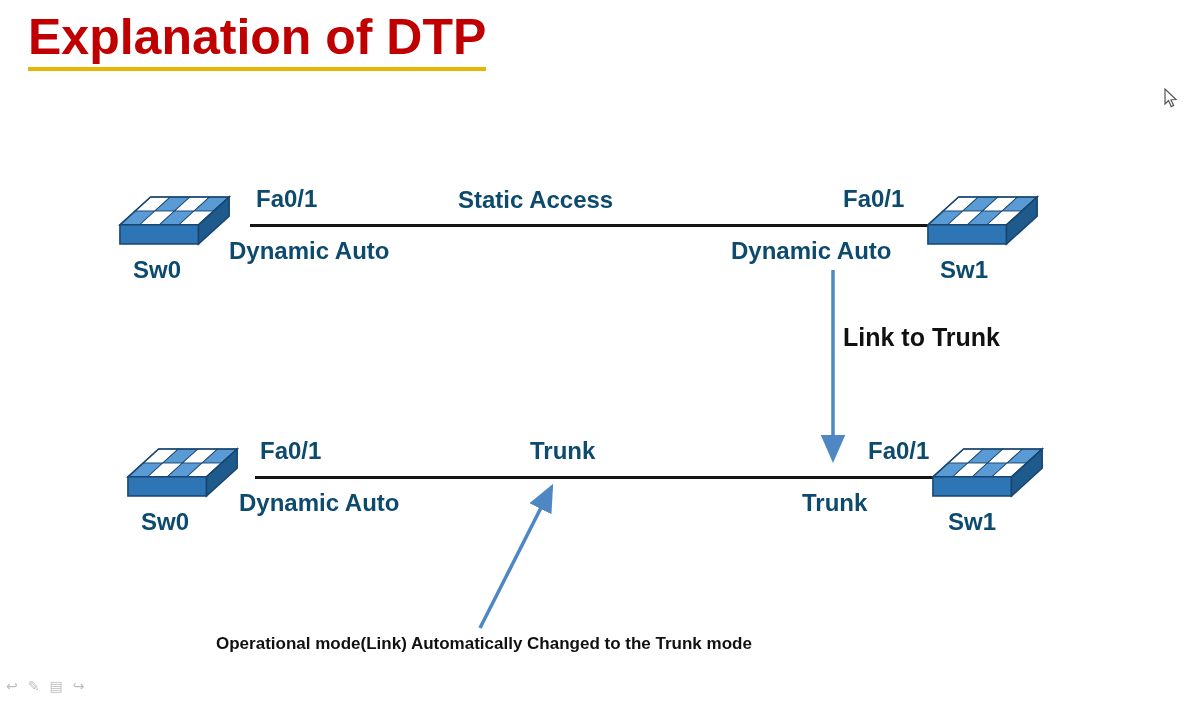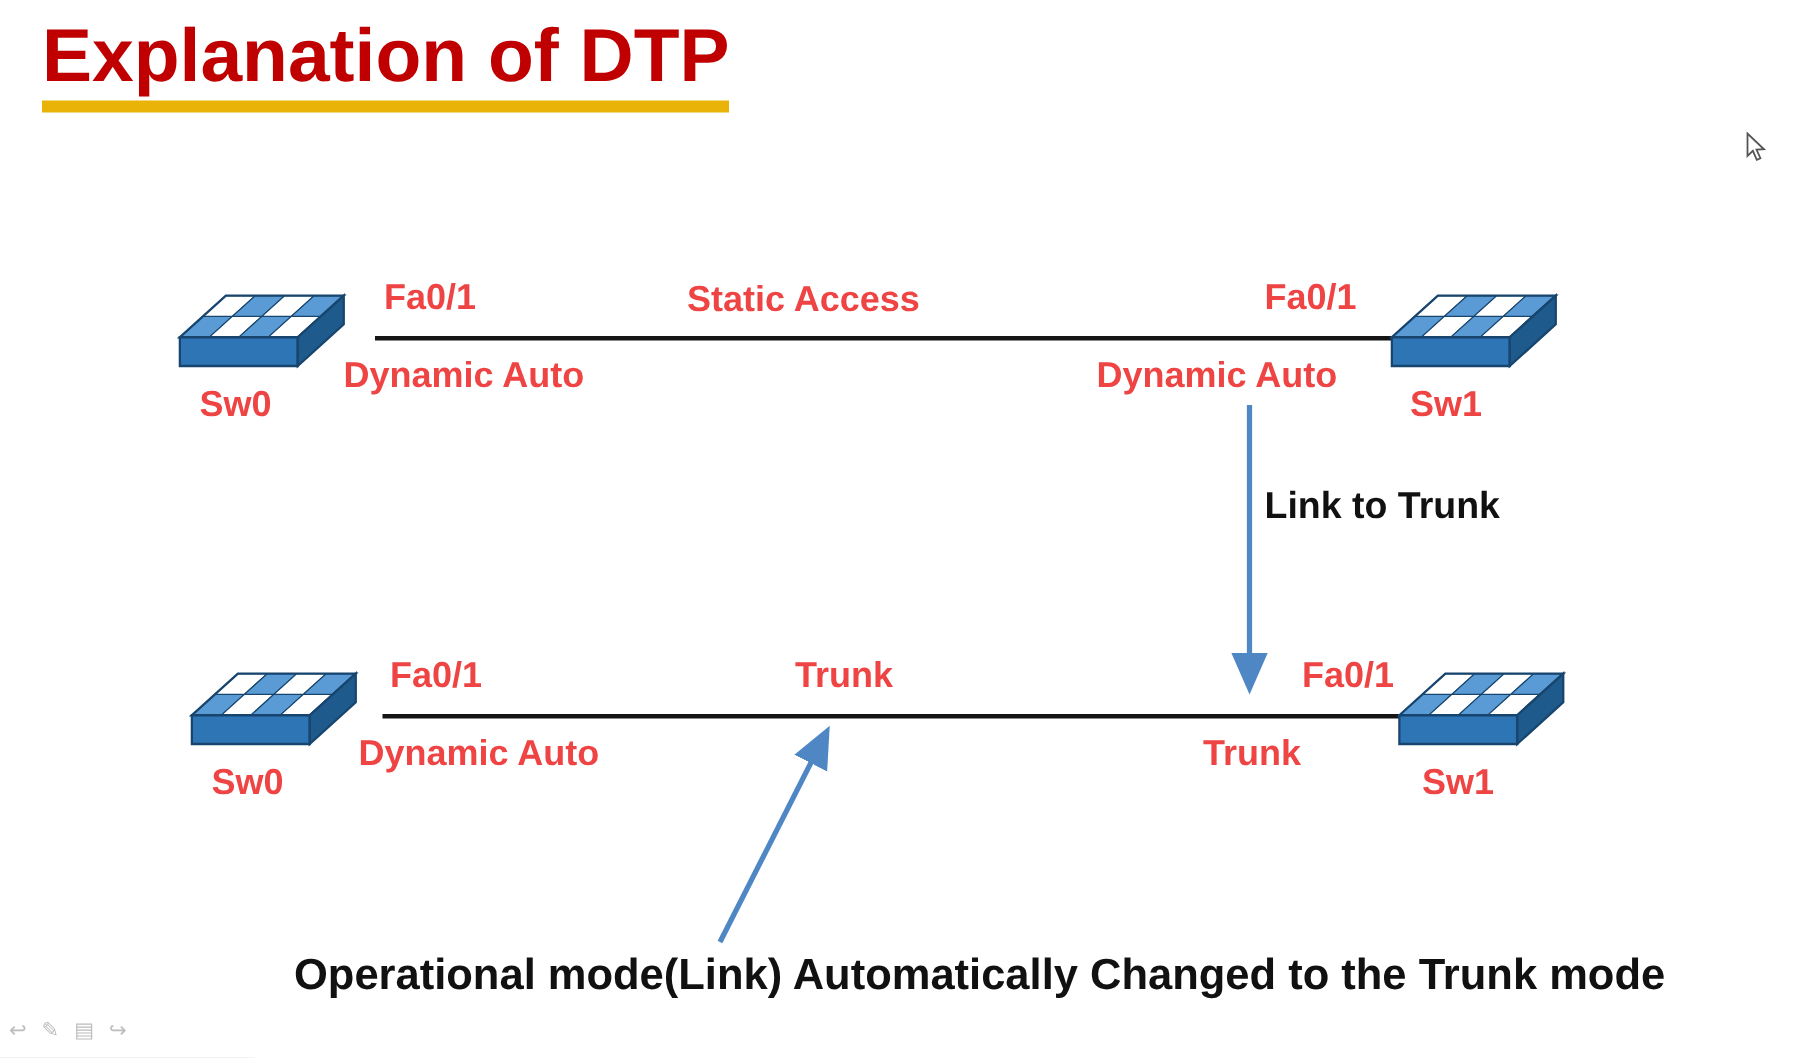"Explanation of DTP" .title { border-bottom: 8px solid #eab308 -> 4px solid #eab308 }
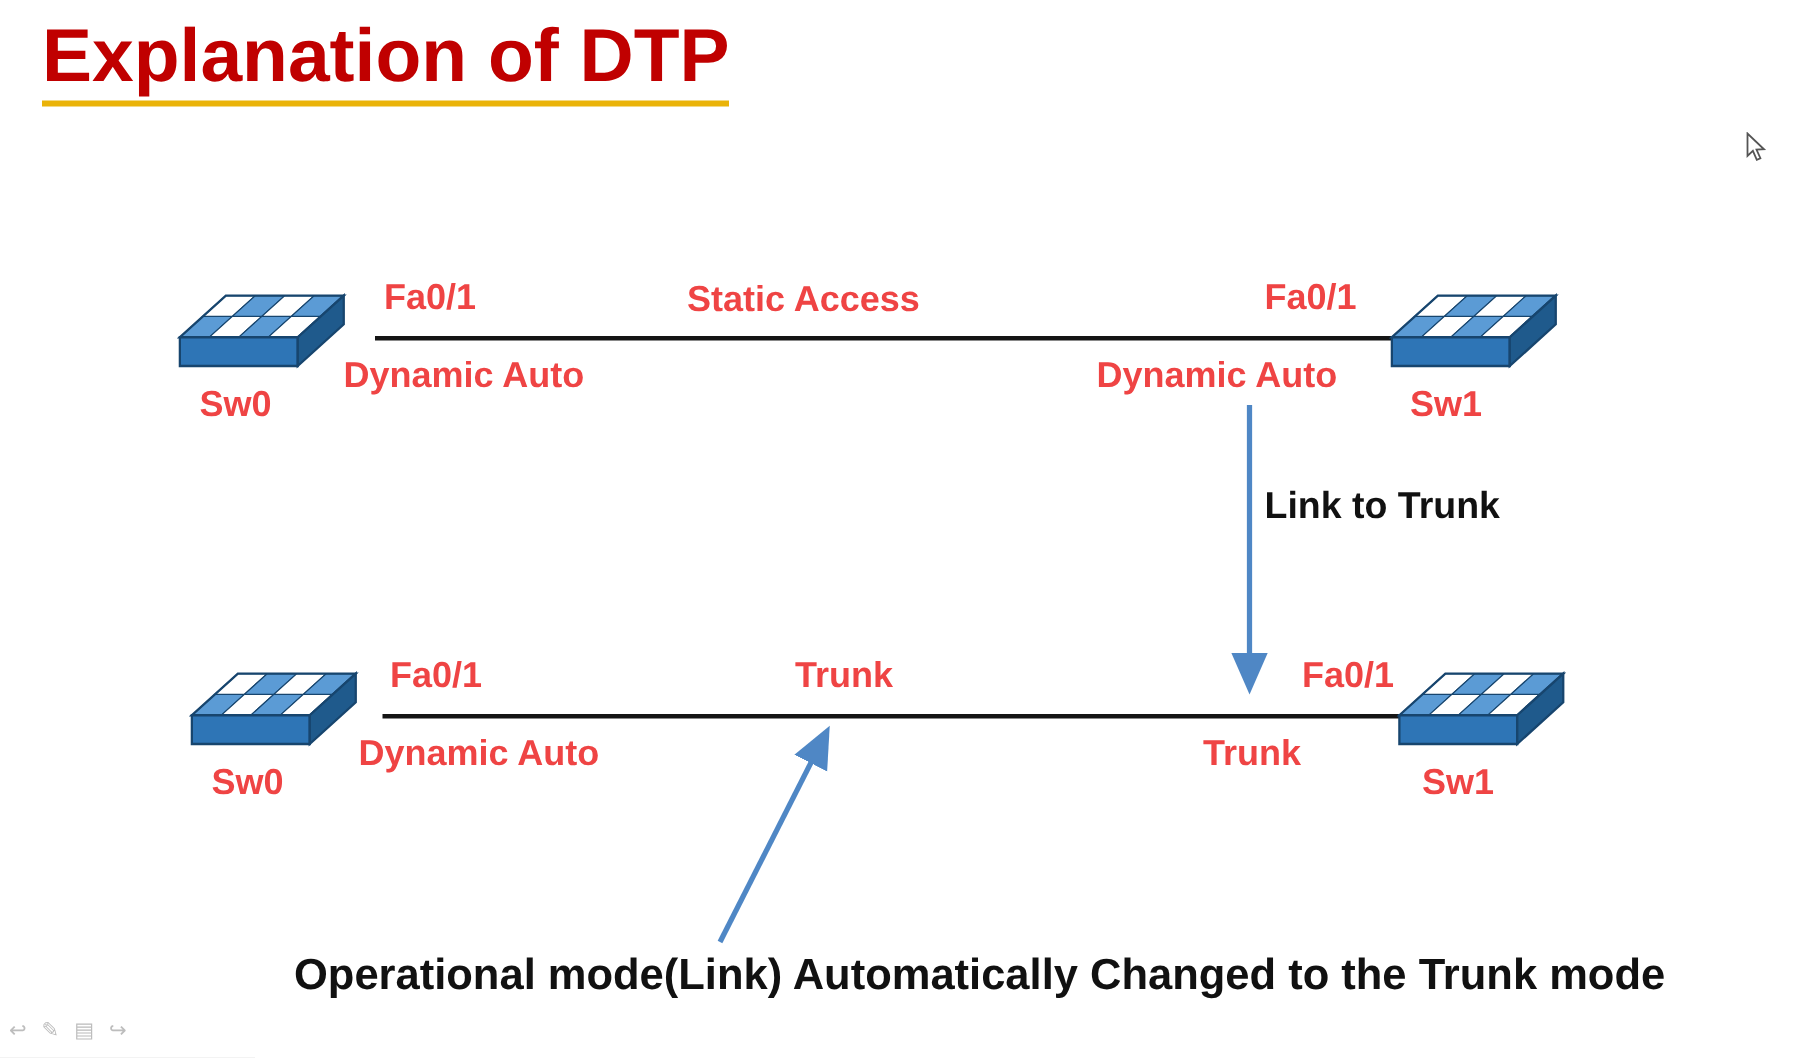"Fa0/1" .lbl { color: #ef4444 -> #0c4a6e }
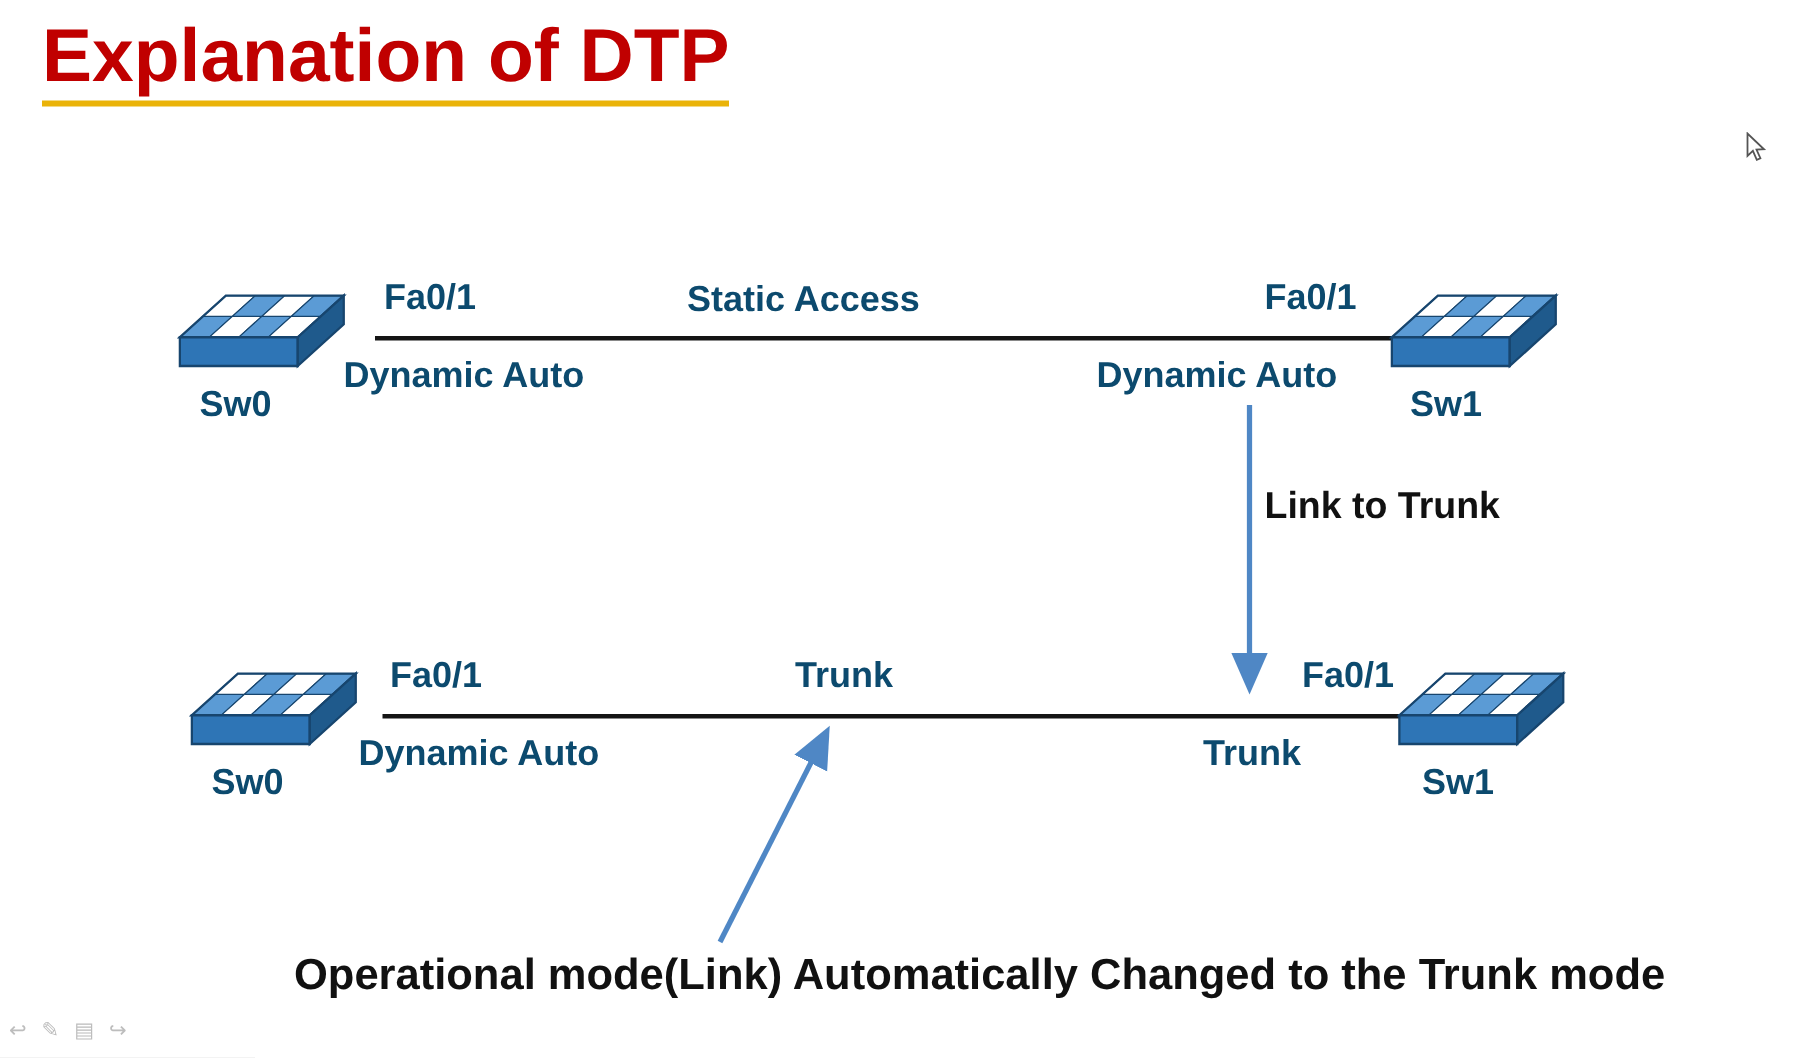"Operational mode(Link) Automatically" .annot-bottom { font-size: 29px -> 17px; left: 196px -> 216px }
